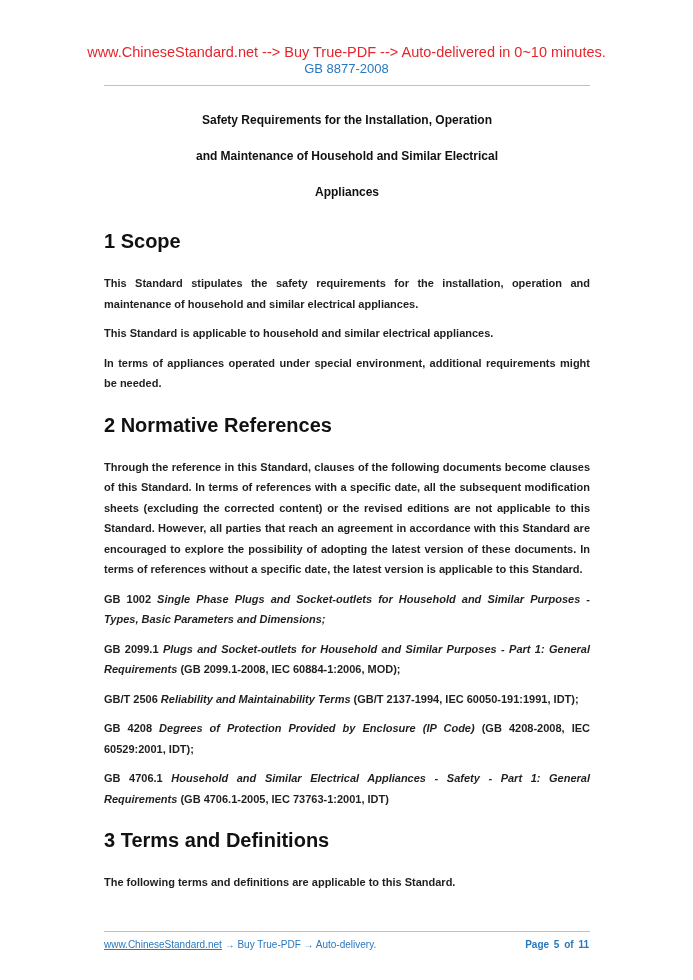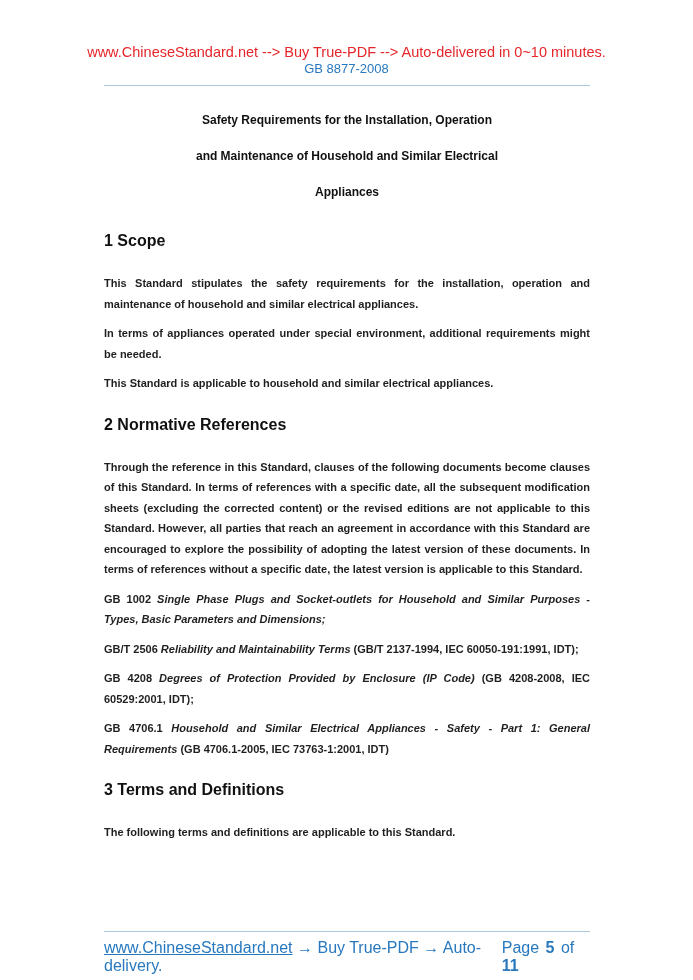"1 Scope" h2.sec-heading { font-size: 16px -> 20px }
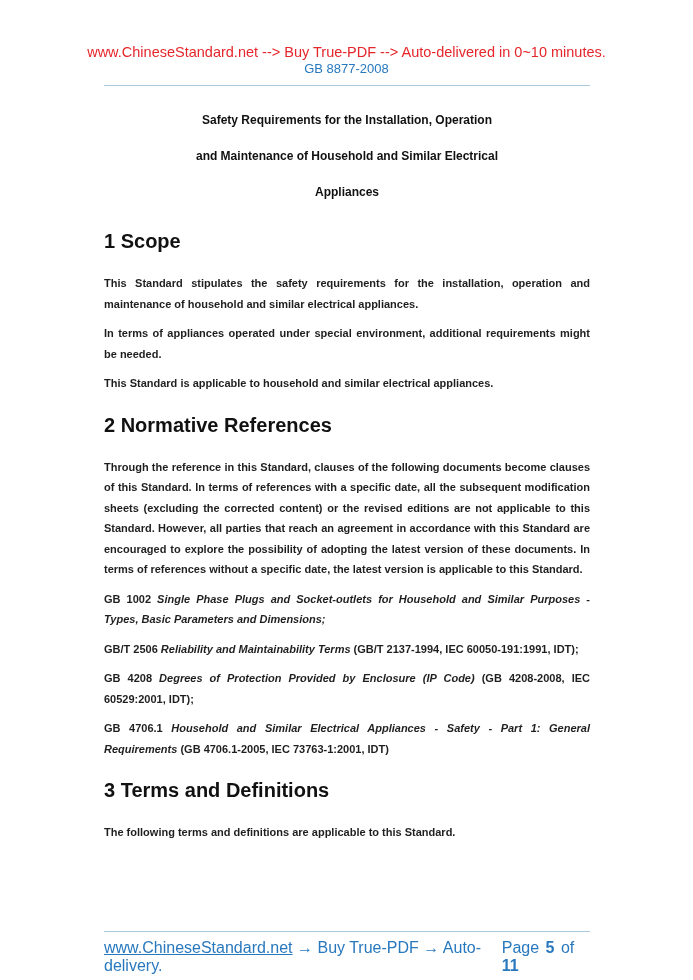"In terms of appliances operated" p.body-par { order: before "This Standard is applicable to" -> after "This Standard is applicable to" }
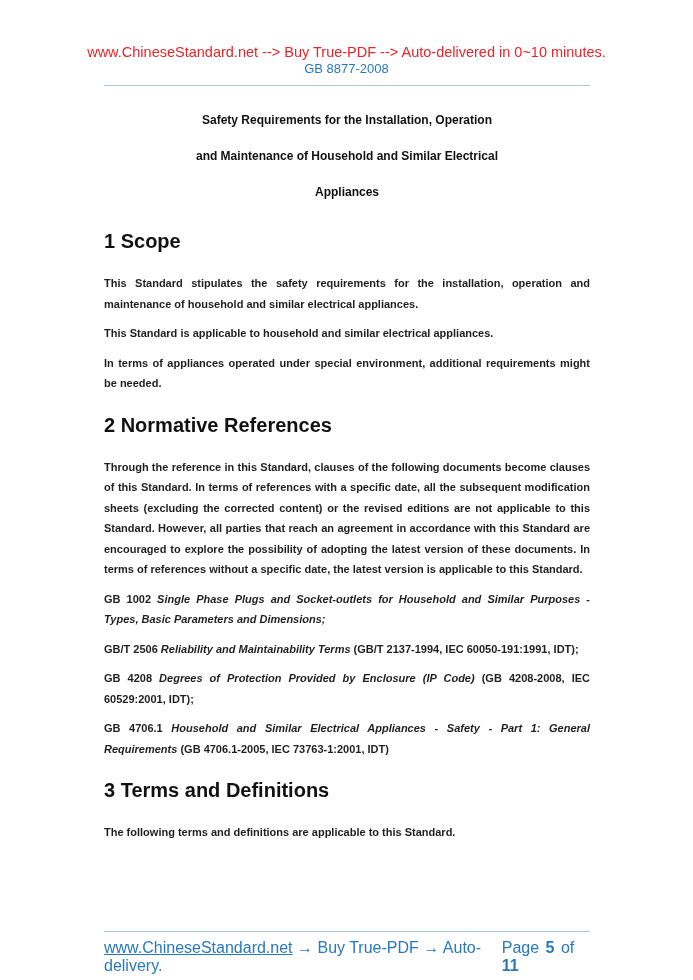"GB 2099.1 Plugs and Socket-outlets" p.body-par { html: none -> <p><span>GB 2099.1 </span><i>Plugs and Socket-outlets for Household and Similar Purposes - Part 1: General Requirements</i><span> (GB 2099.1-2008, IEC 60884-1:2006, MOD);</span></p> }
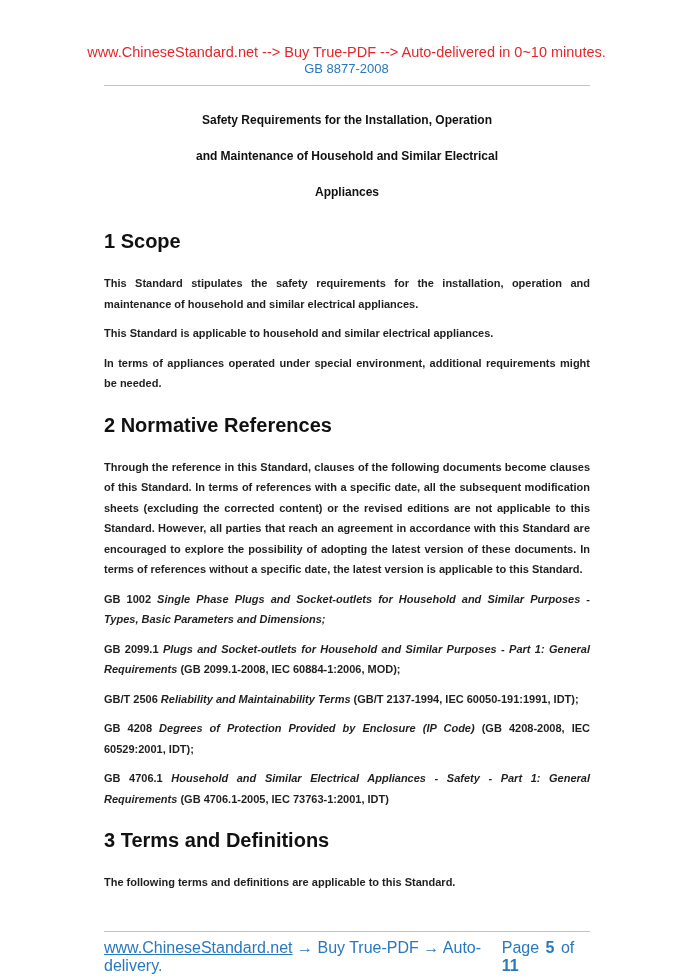"www.ChineseStandard.net → Buy True-PDF →" .footer-row { font-size: 16px -> 10px }
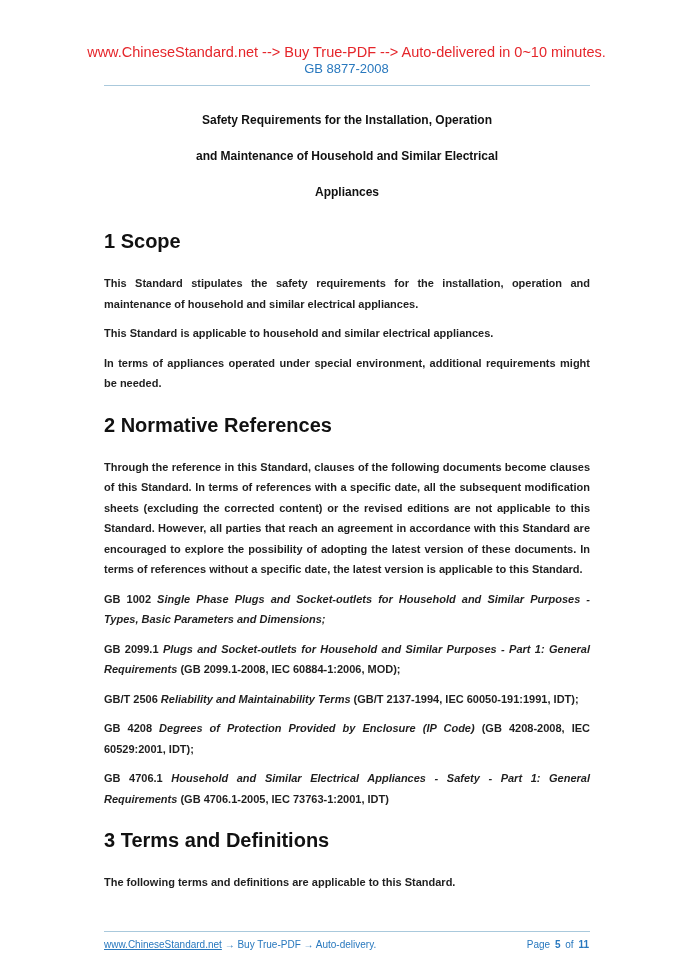"Page" .footer-right span, .footer-right b { font-weight: none -> bold }
